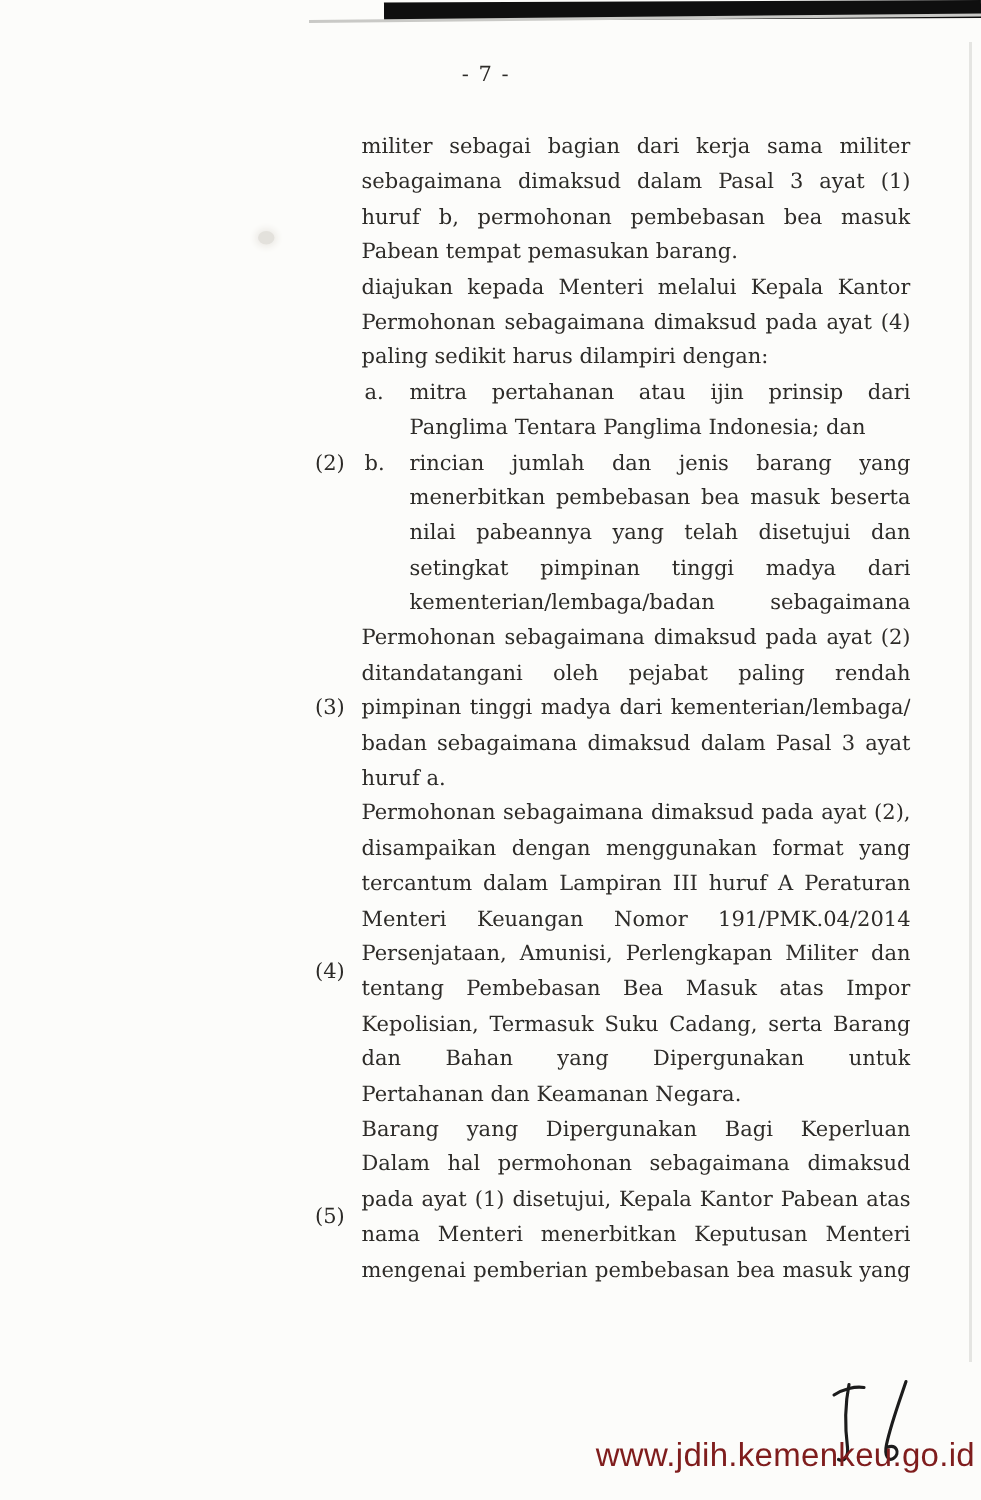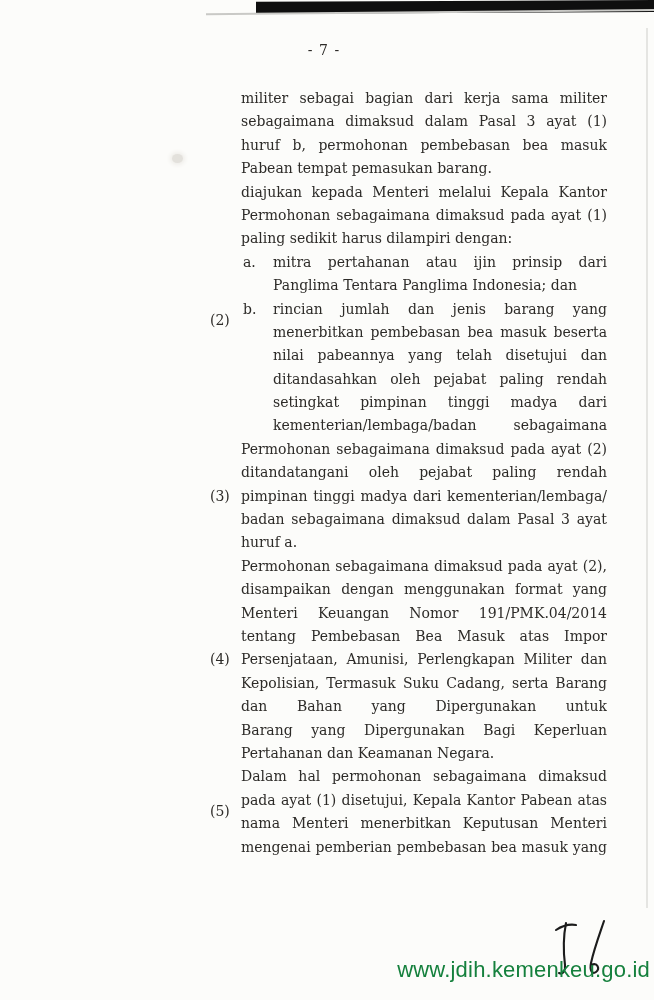"Permohonan sebagaimana dimaksud pada ayat (1)" div.line { text: 1 -> 4 }
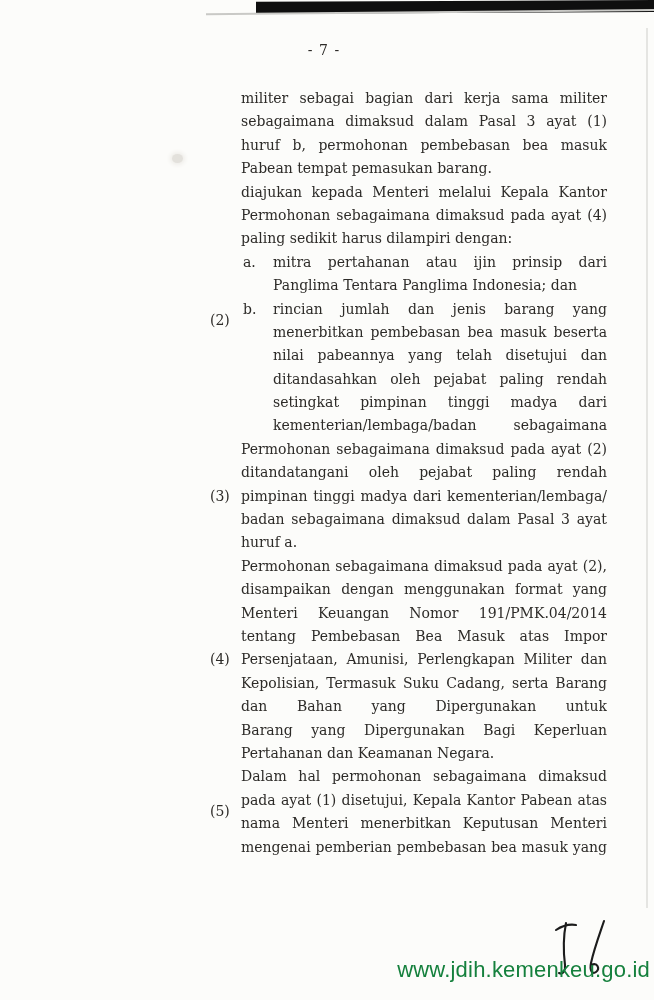"ditandasahkan oleh pejabat paling rendah" div.line { html: <div>ditandasahkan oleh pejabat paling rendah</div> -> none }
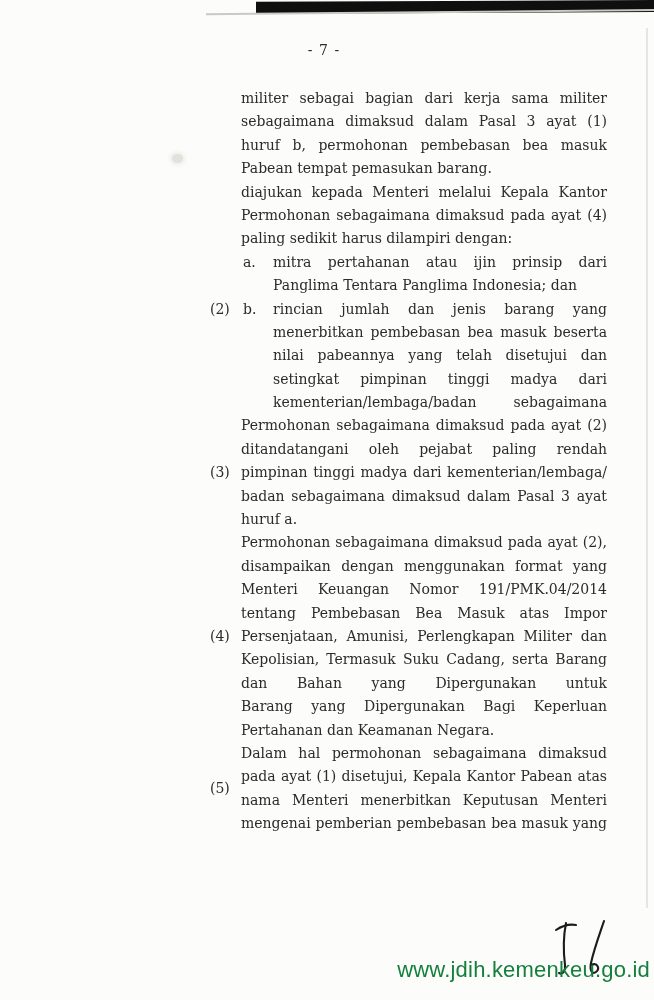"tercantum dalam Lampiran III huruf" div.line { html: none -> <div>tercantum dalam Lampiran III huruf A Peraturan</div> }
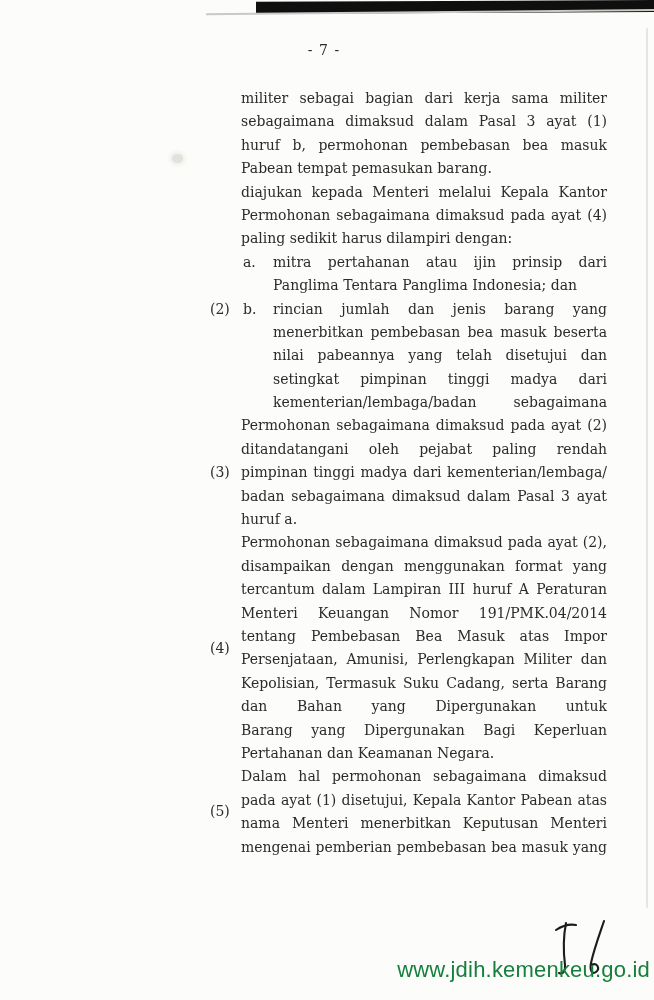"tentang Pembebasan Bea Masuk atas" div.line { order: before "Persenjataan, Amunisi, Perlengkapan" -> after "Persenjataan, Amunisi, Perlengkapan" }
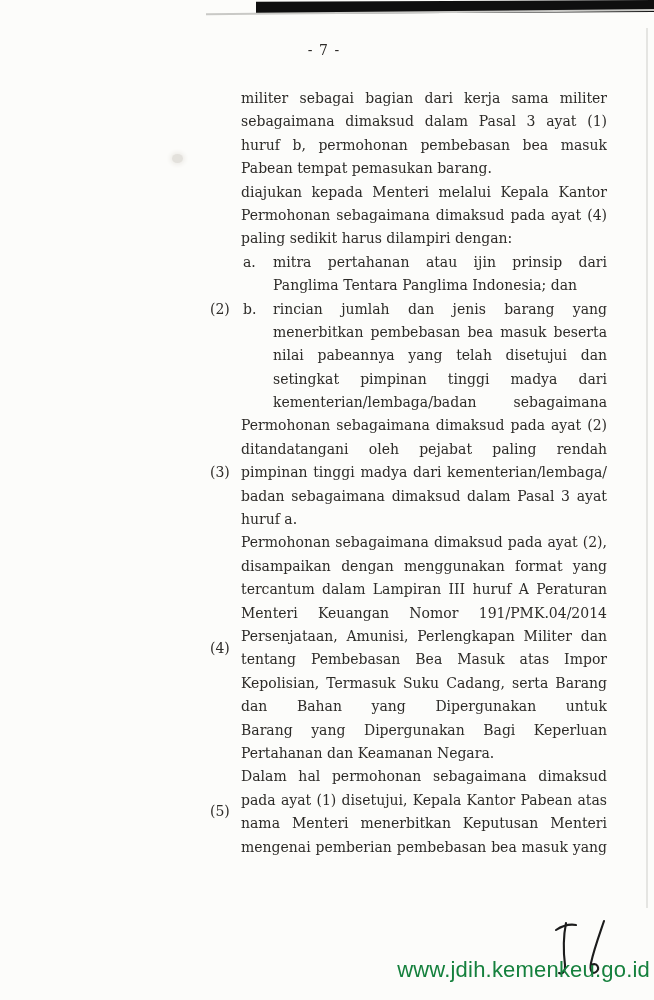"Barang yang Dipergunakan Bagi Keperluan" div.line { order: before "Pertahanan dan Keamanan Negara." -> after "Pertahanan dan Keamanan Negara." }
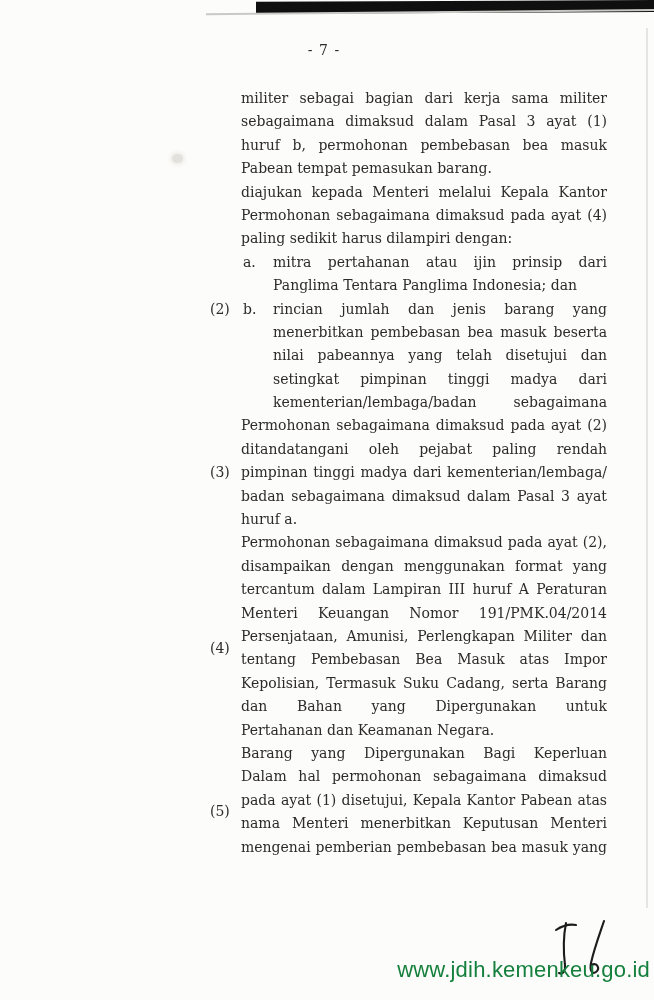"www.jdih.kemenkeu.go.id" div.footer-url { color: #15803d -> #7f1d1d }
